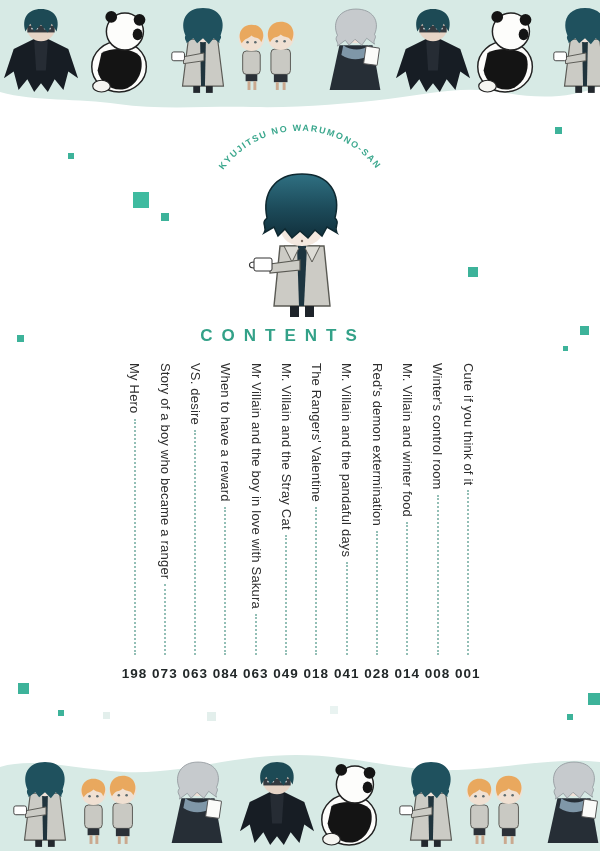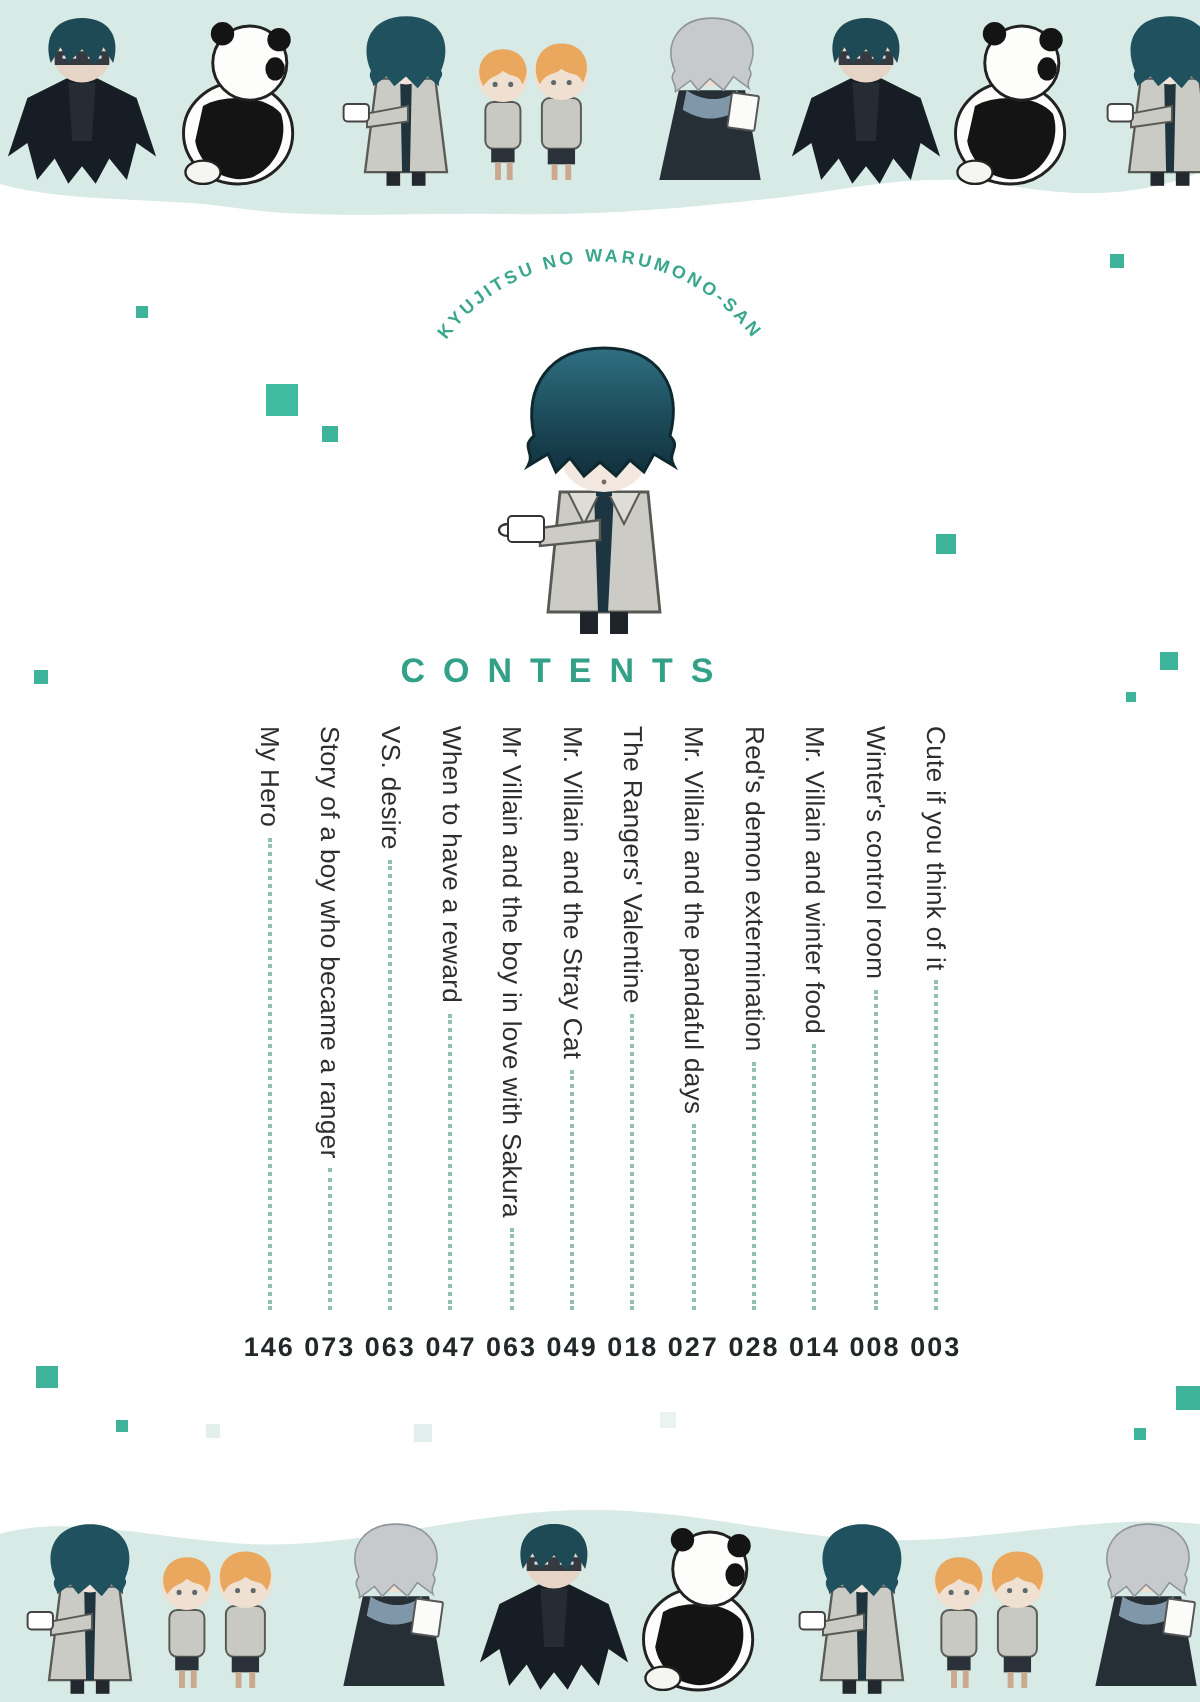"146" span.page-number { text: 146 -> 198 }
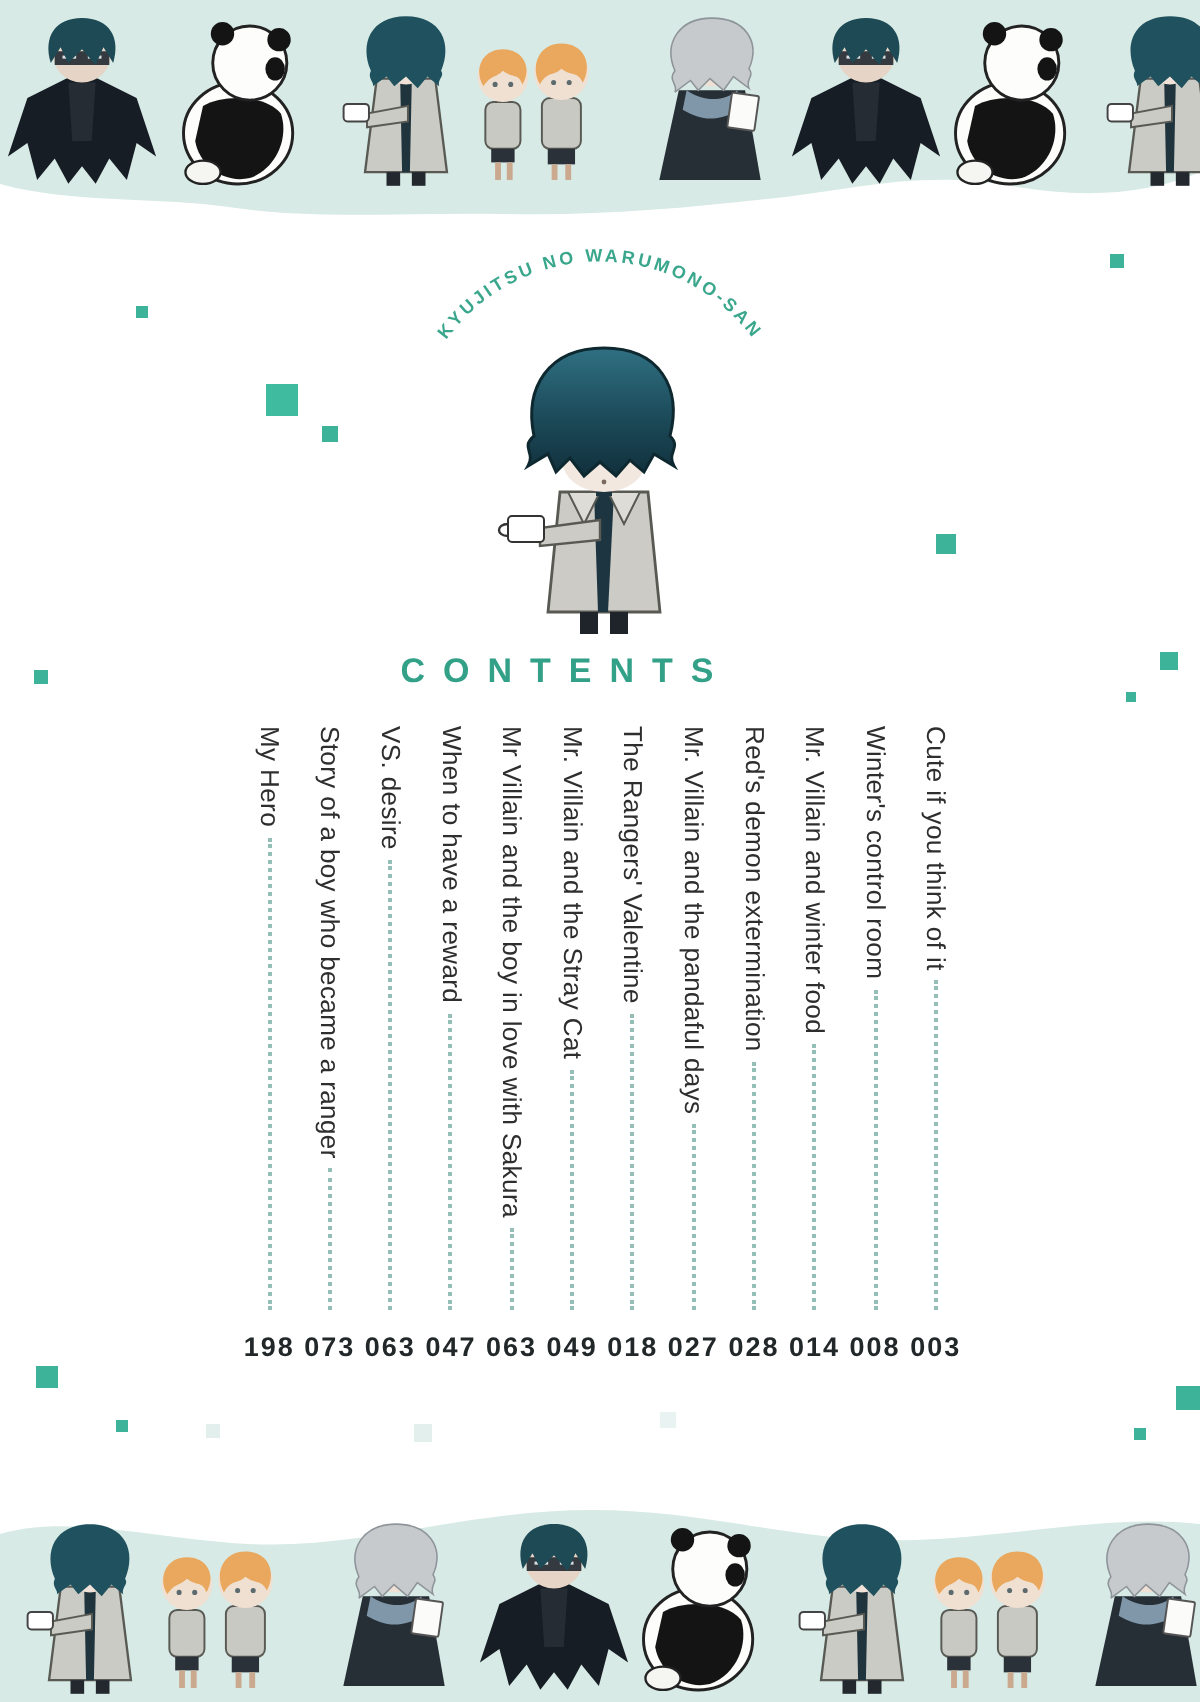"047" span.page-number { text: 047 -> 084 }
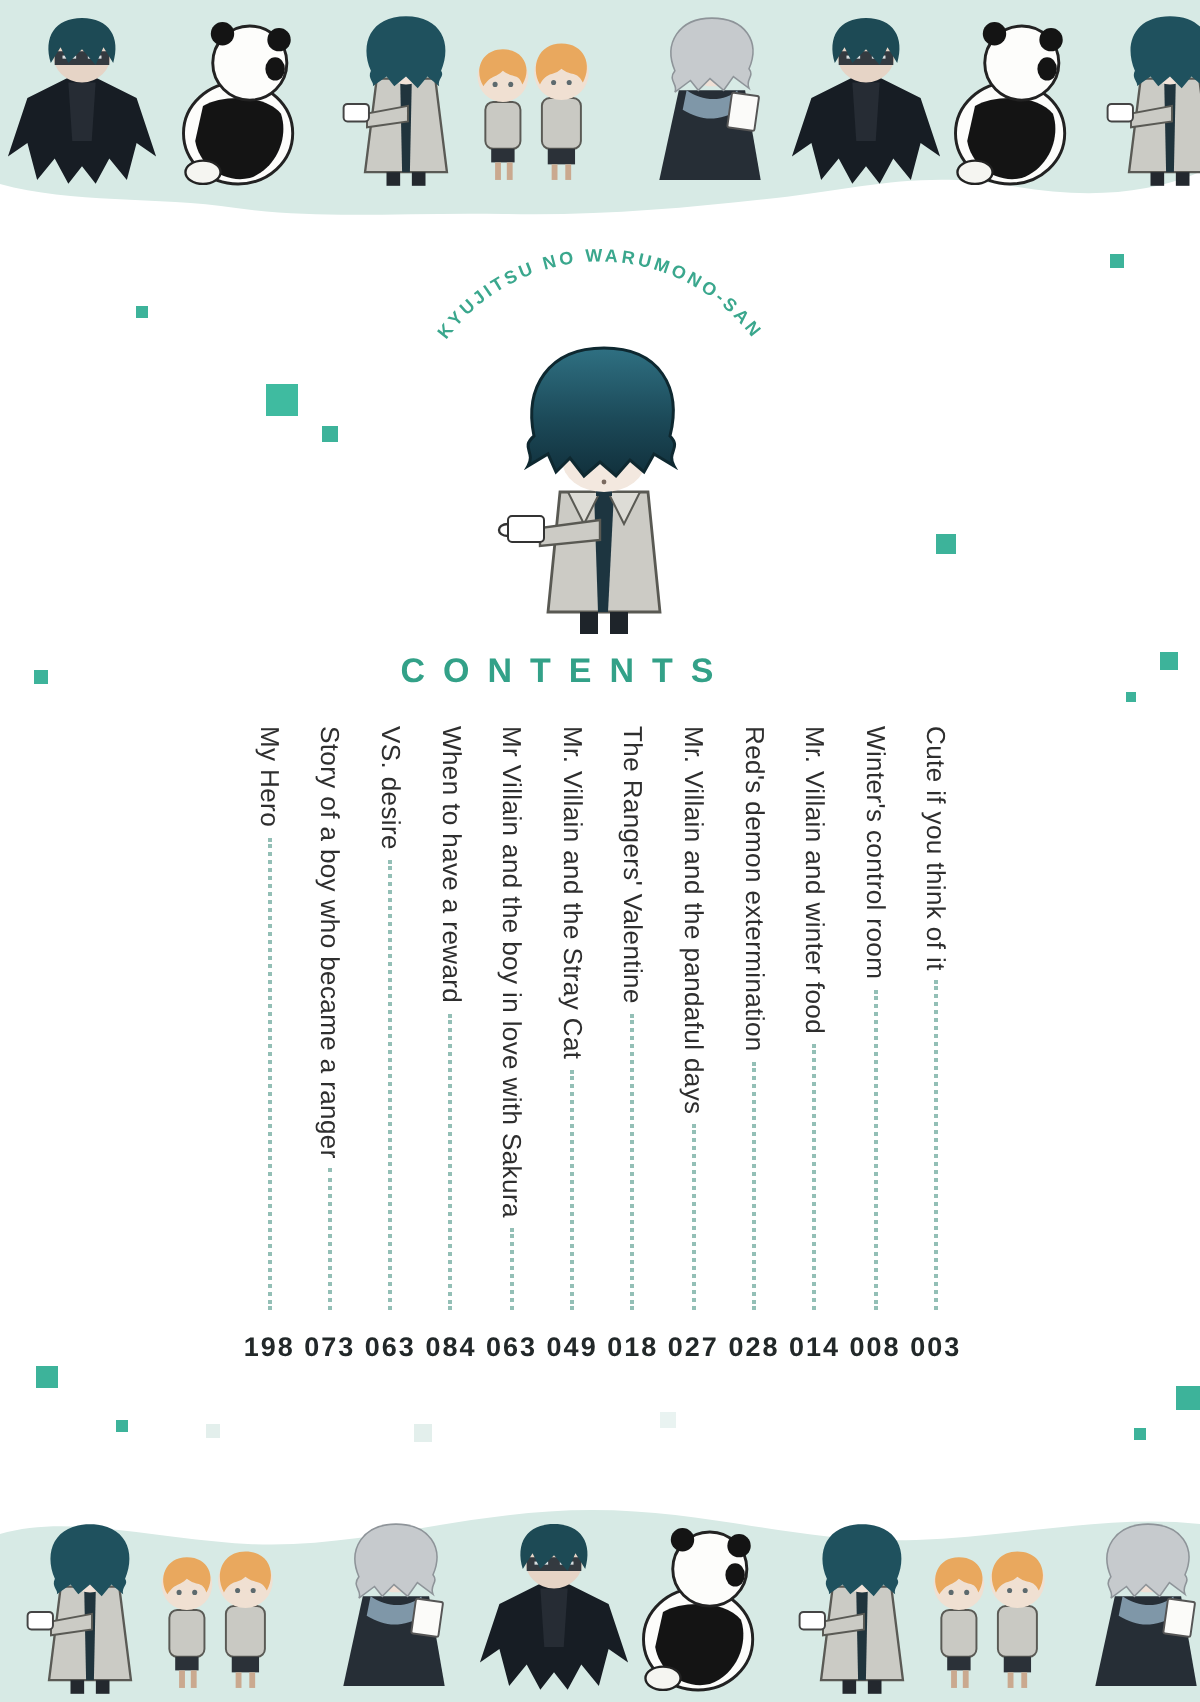"027" span.page-number { text: 027 -> 041 }
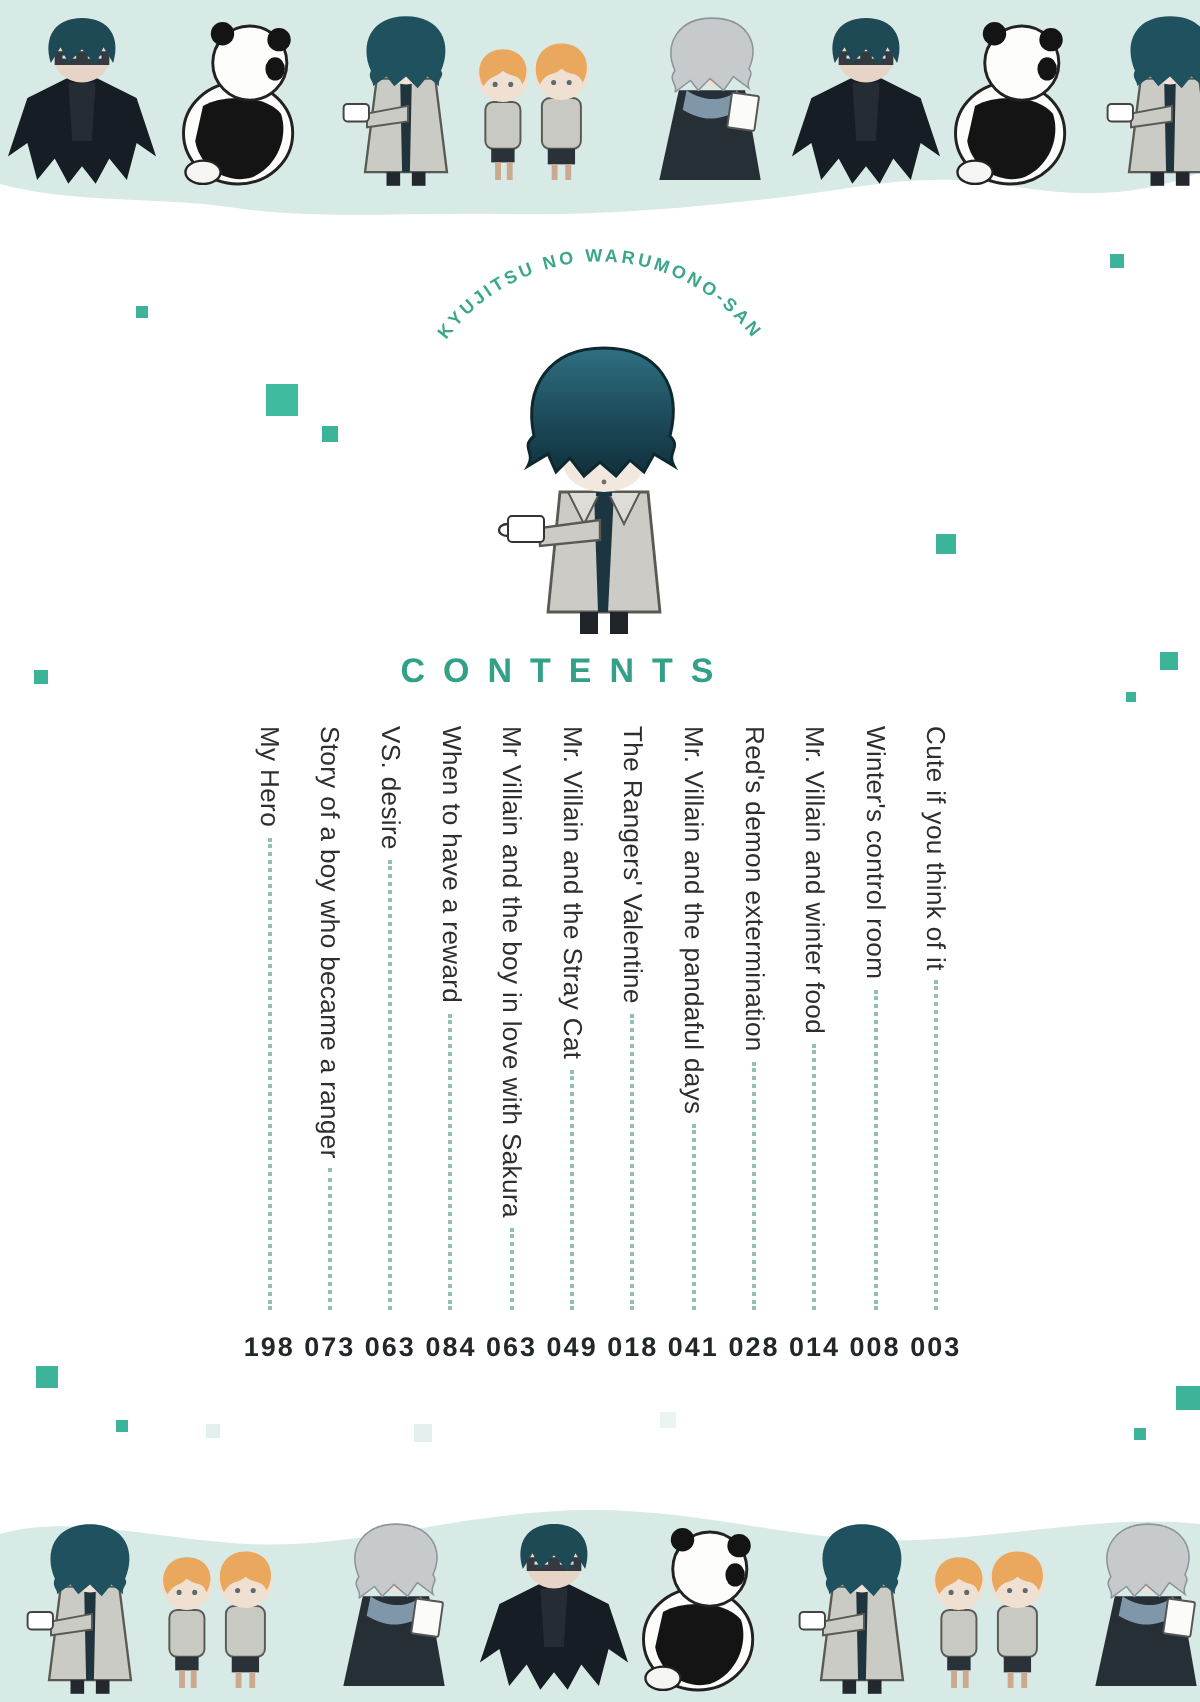"003" span.page-number { text: 003 -> 001 }
